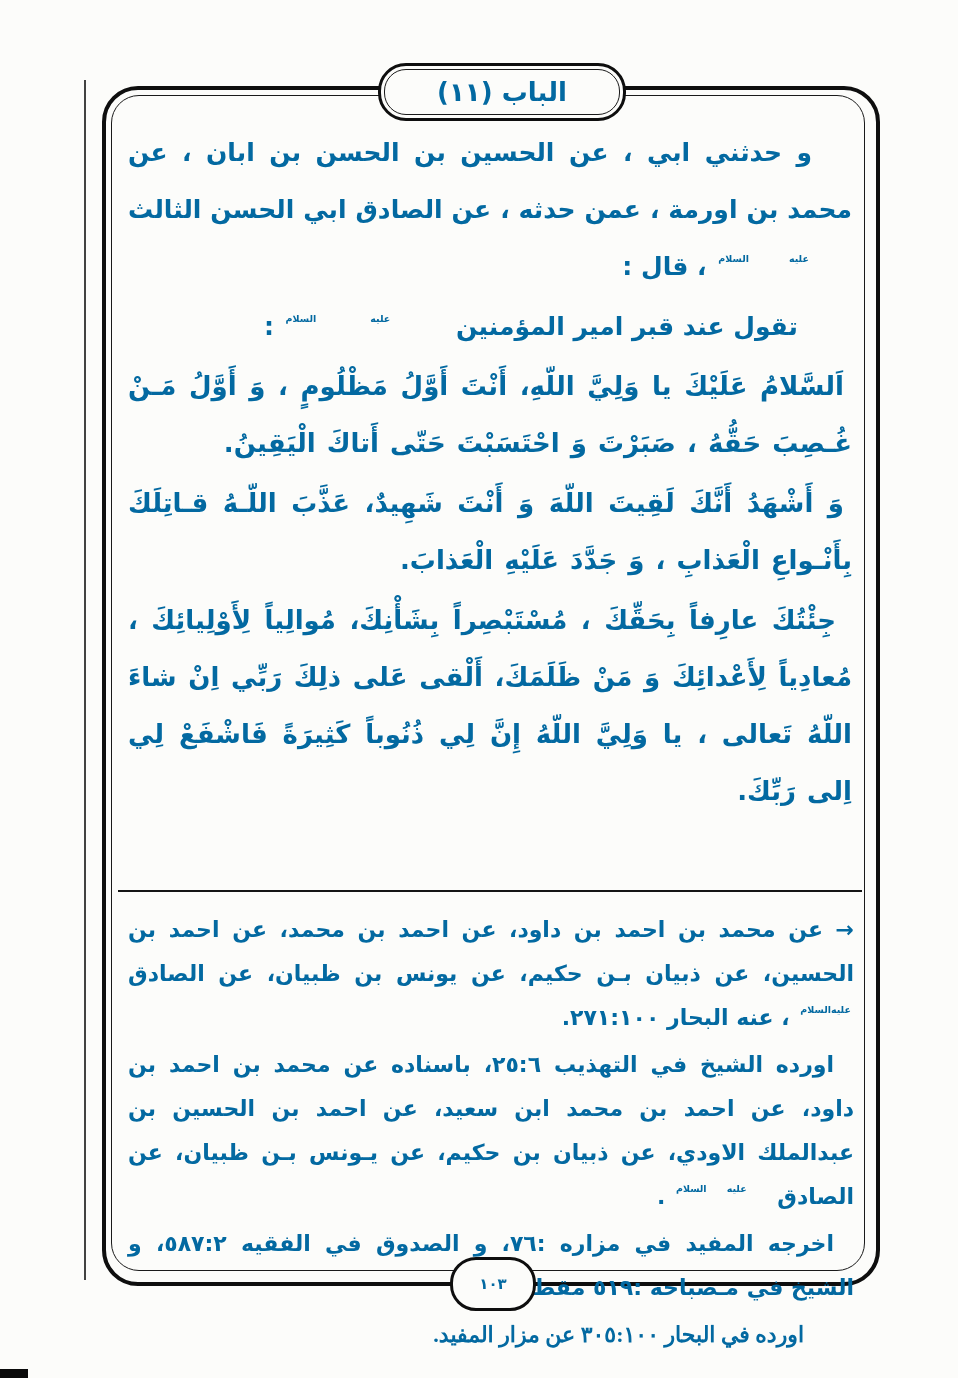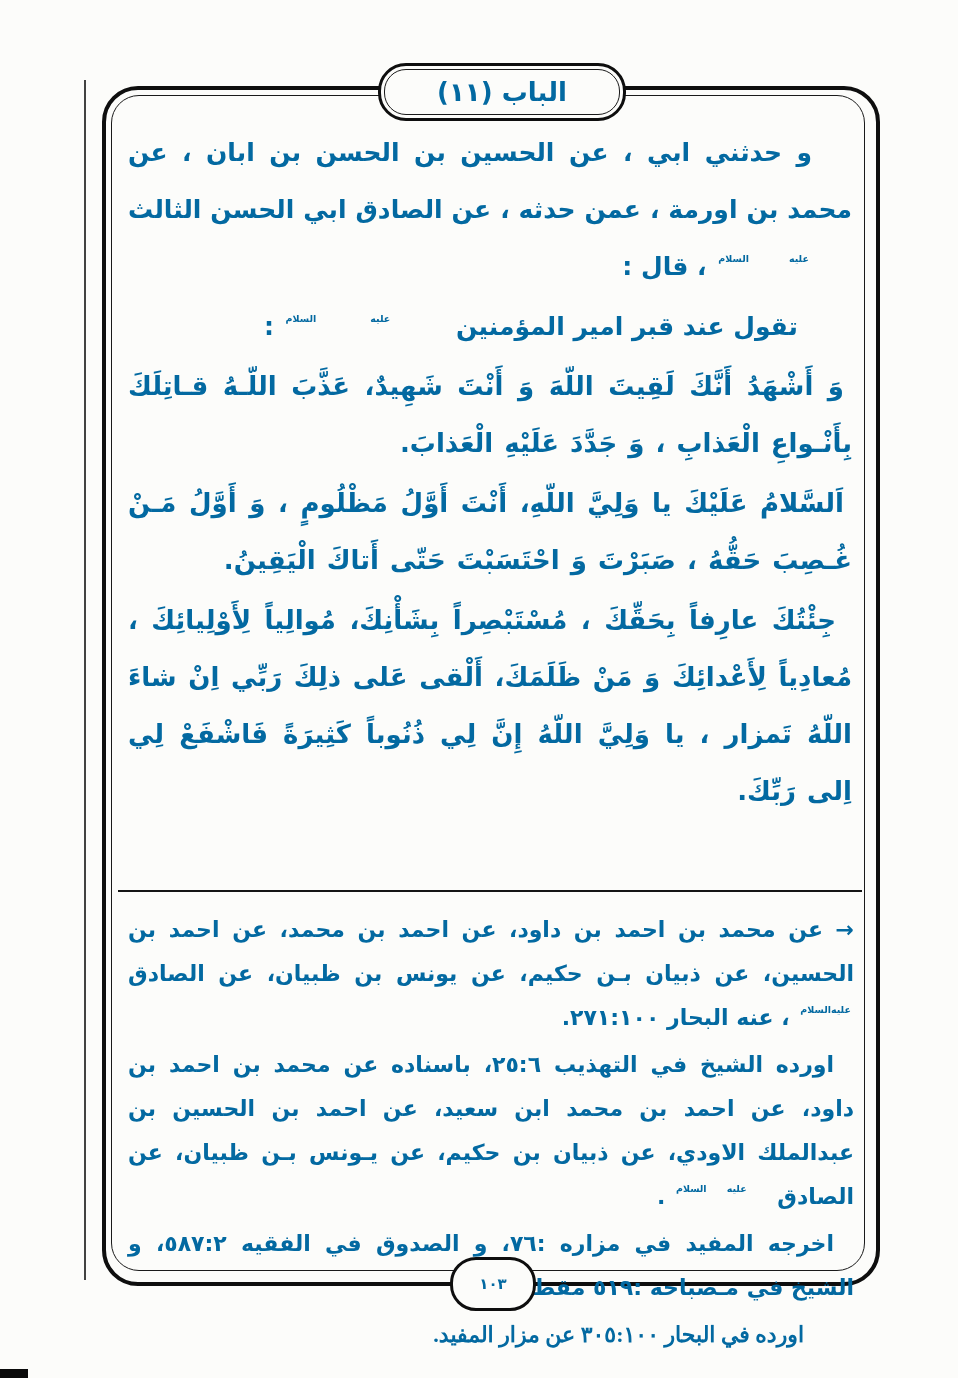"وَ أَشْهَدُ أَنَّكَ لَقِيتَ اللّهَ" div.para { order: before "اَلسَّلامُ عَلَيْكَ يا وَلِيَّ اللّهِ،" -> after "اَلسَّلامُ عَلَيْكَ يا وَلِيَّ اللّهِ،" }
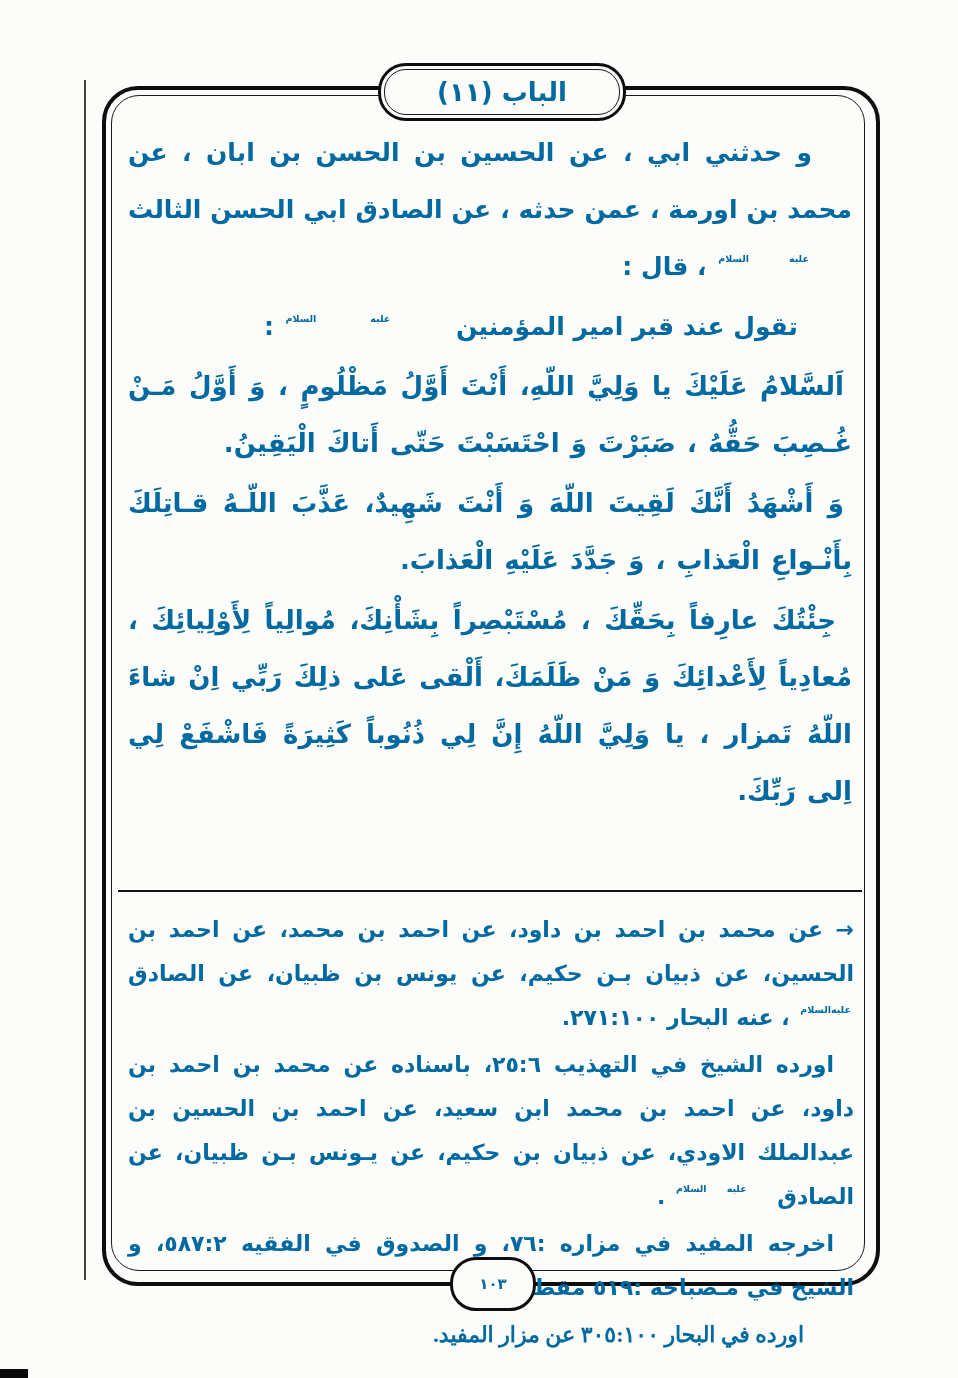"جِئْتُكَ عارِفاً بِحَقِّكَ ،" div.para { text: تَمزار -> تَعالى }
